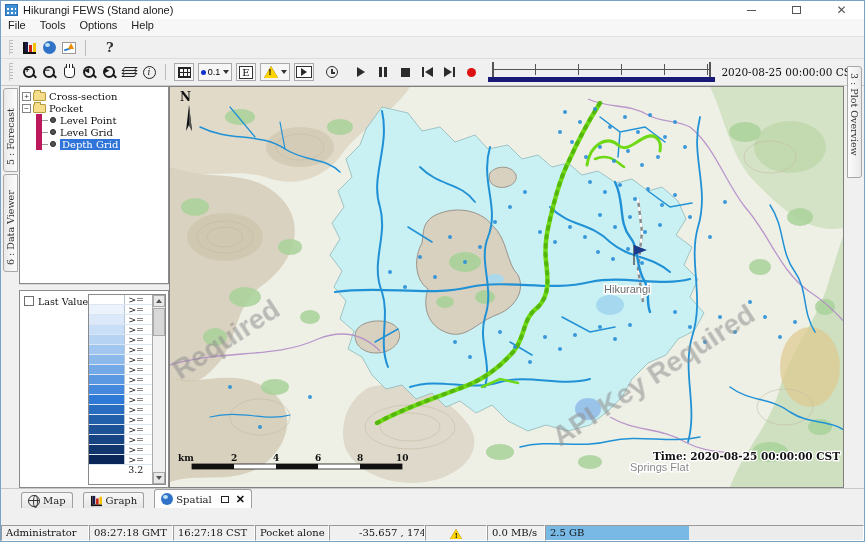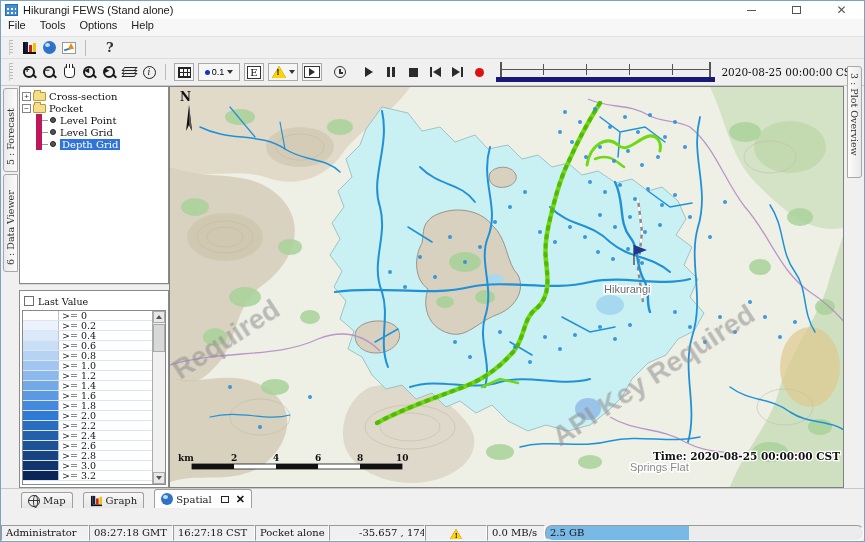"0.1" span.tbtn { width: 42px -> 34px }
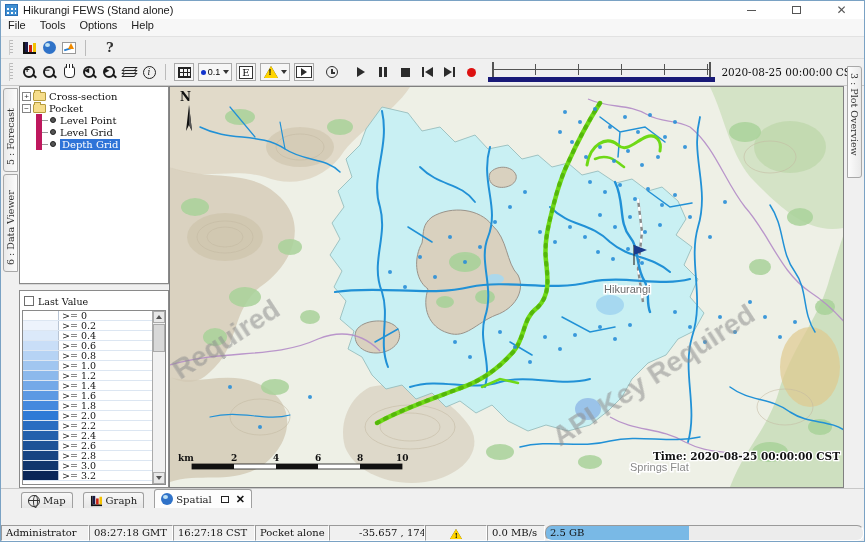"Last Value" .legend-box { flex-direction: column -> row }
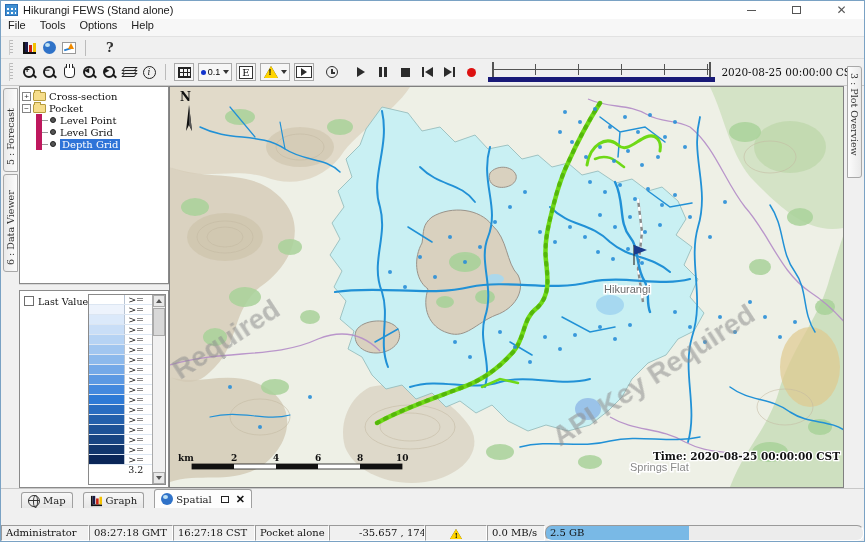"2.5 GB" .scell.c-mem { border-radius: 7px -> none }
